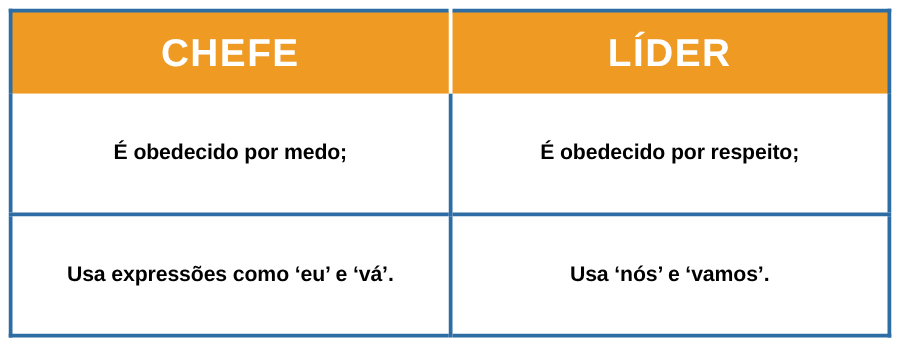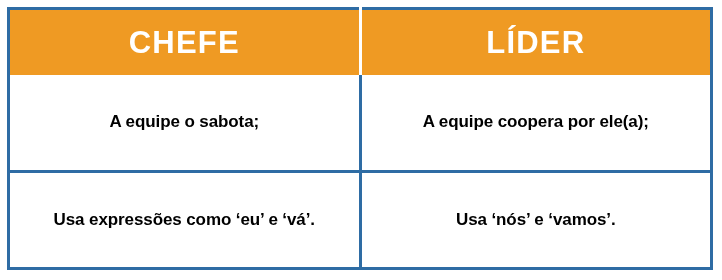"É obedecido por medo;" tr.data-row { html: none -> <tr> <td>É obedecido por medo;</td> <td>É obedecido por respeito;</td> </tr> }
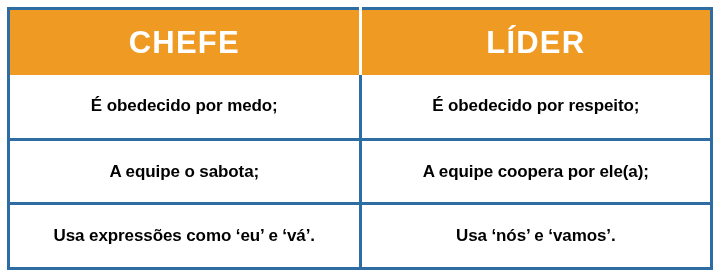"A equipe o sabota;" tr.data-row { html: <tr> <td>A equipe o sabota;</td> <td>A equipe coopera por ele(a);</td> </tr> -> none }
